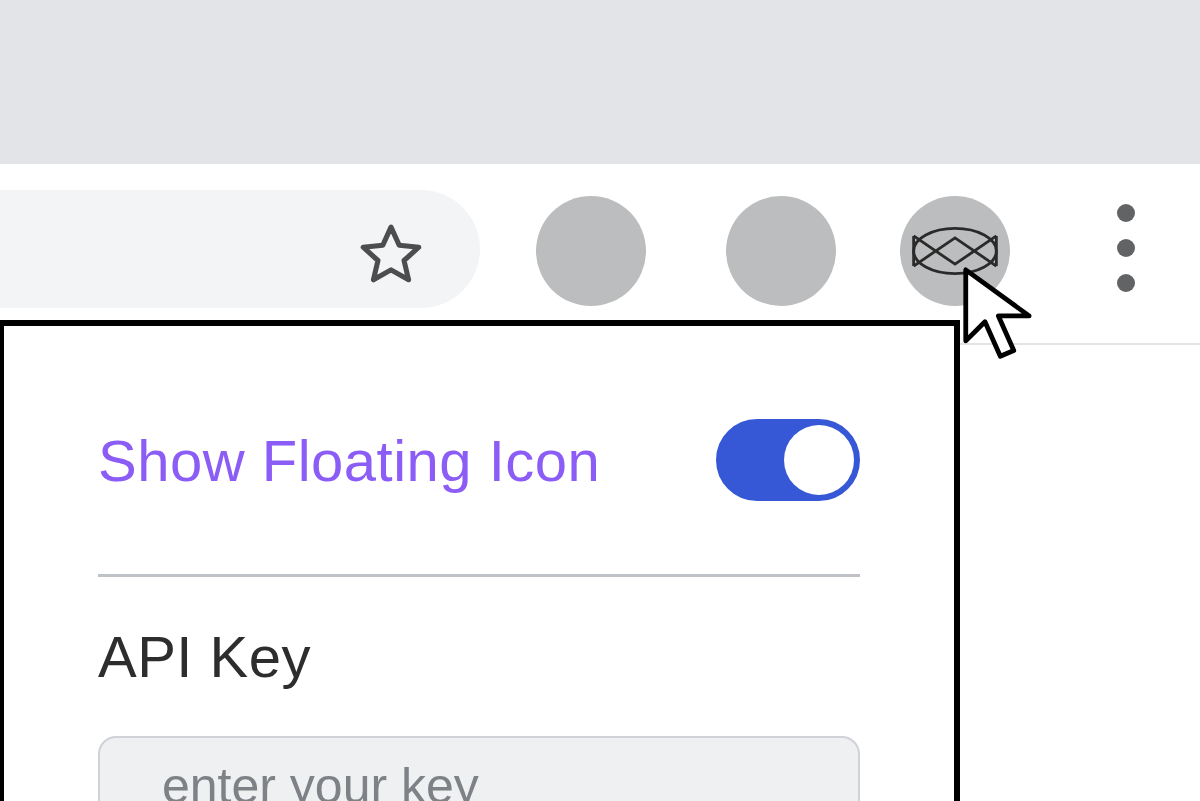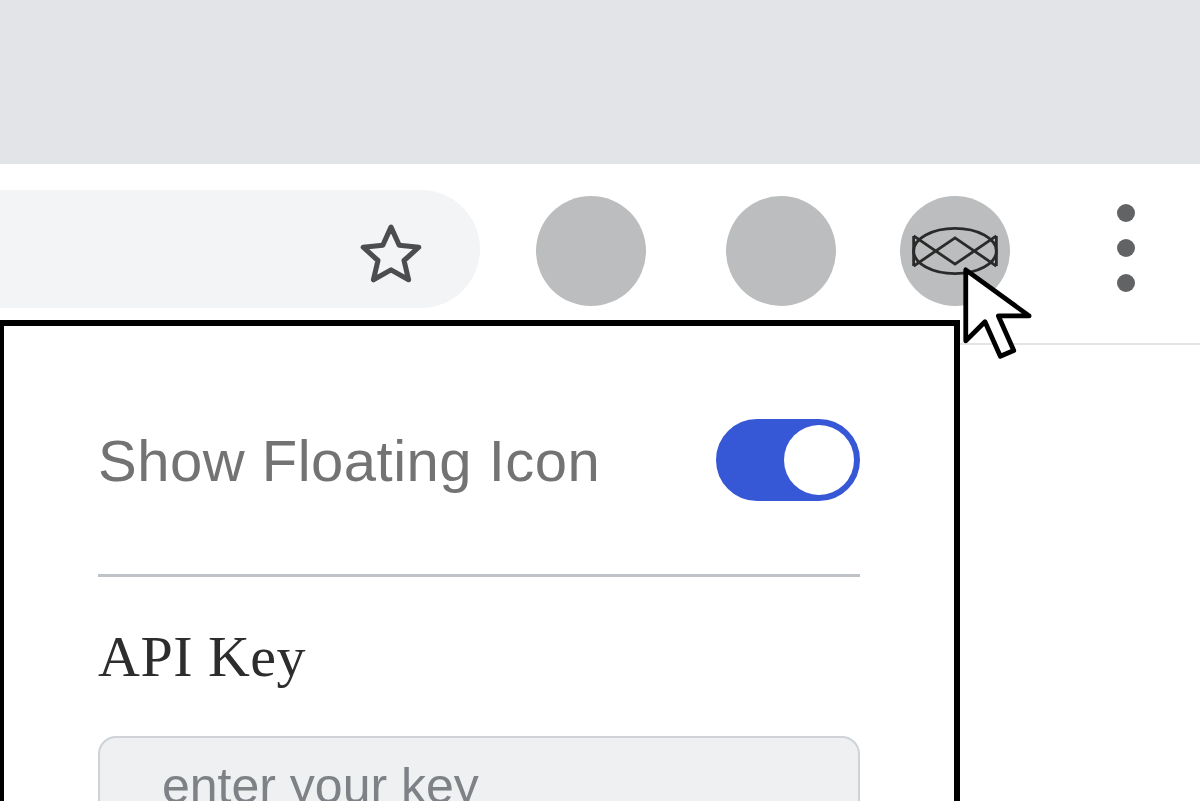"Show Floating Icon" .row1 .label { color: #737373 -> #8b5cf6 }
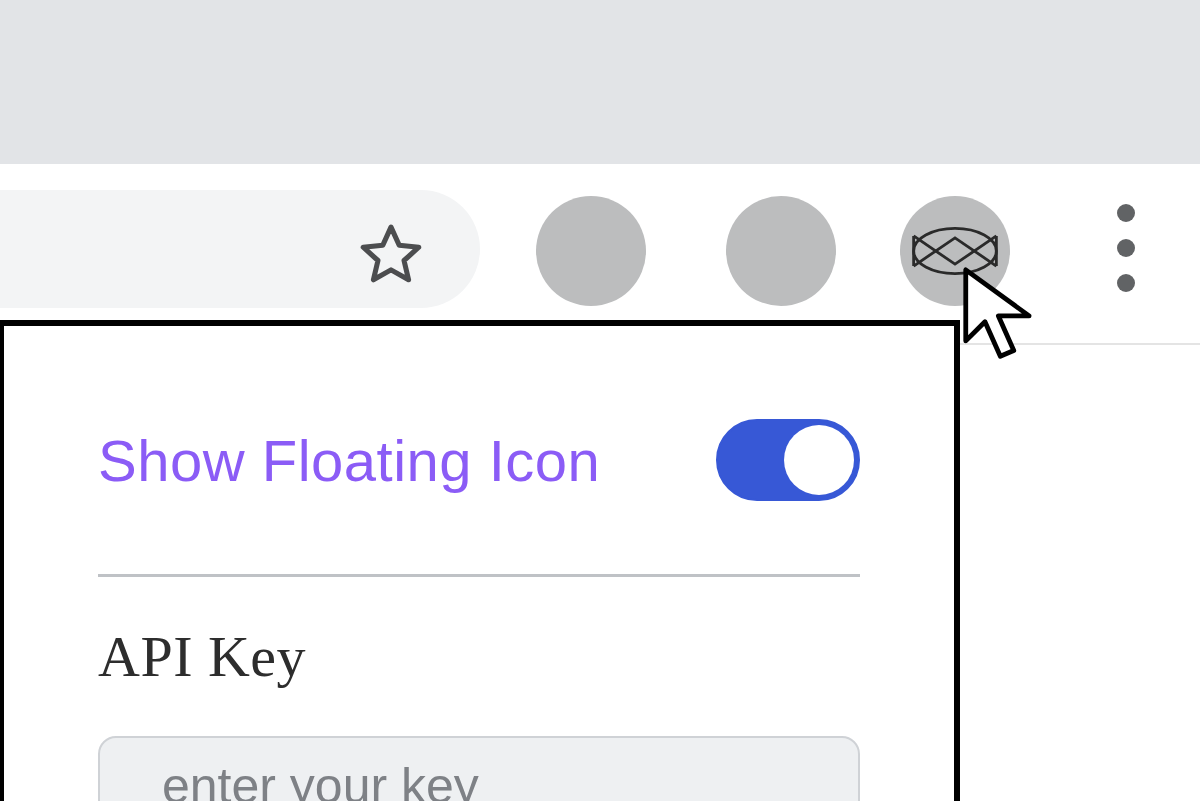"API Key" .api-label { font-family: Liberation Serif, serif -> none }
